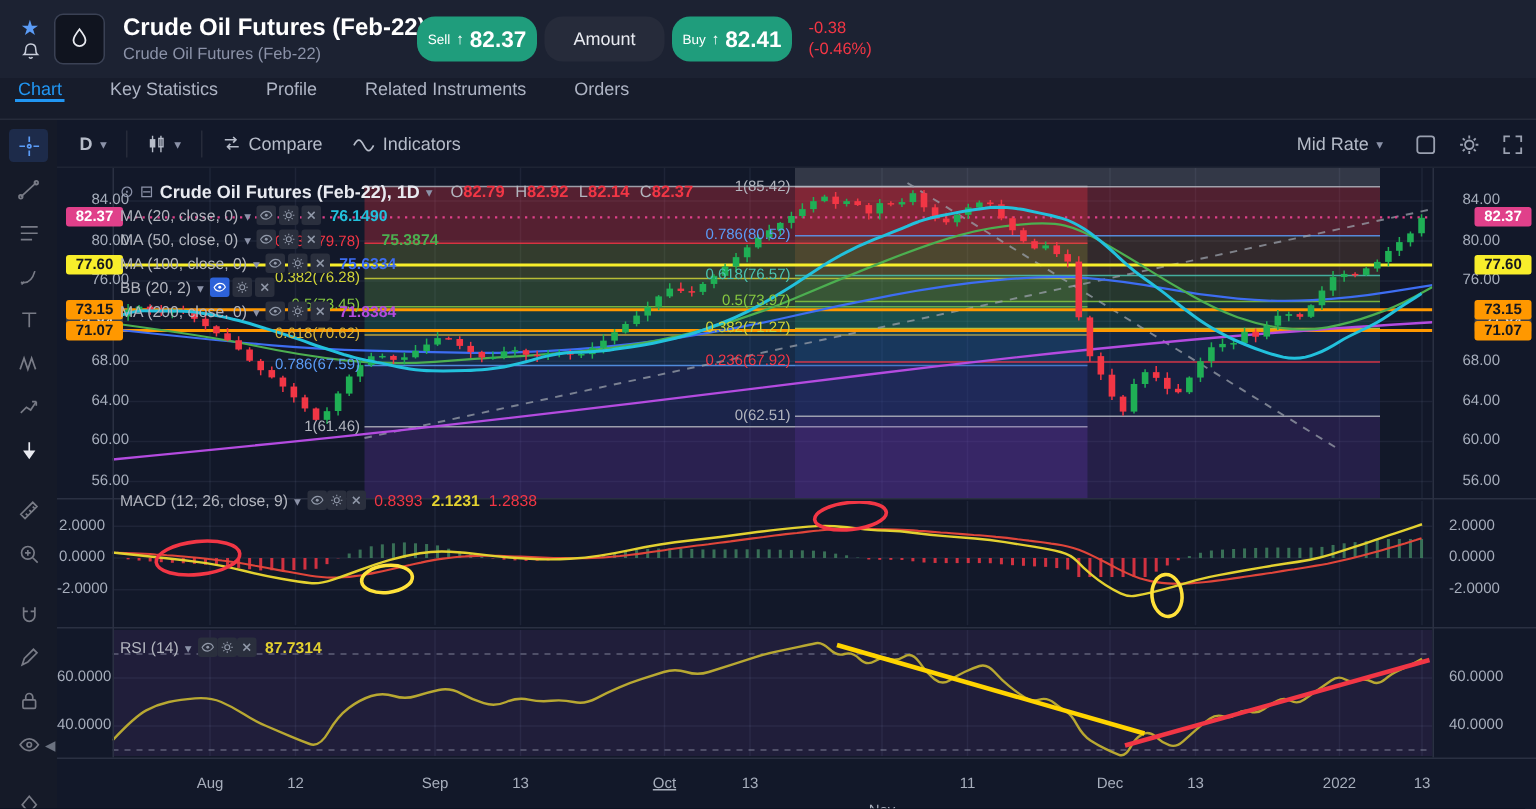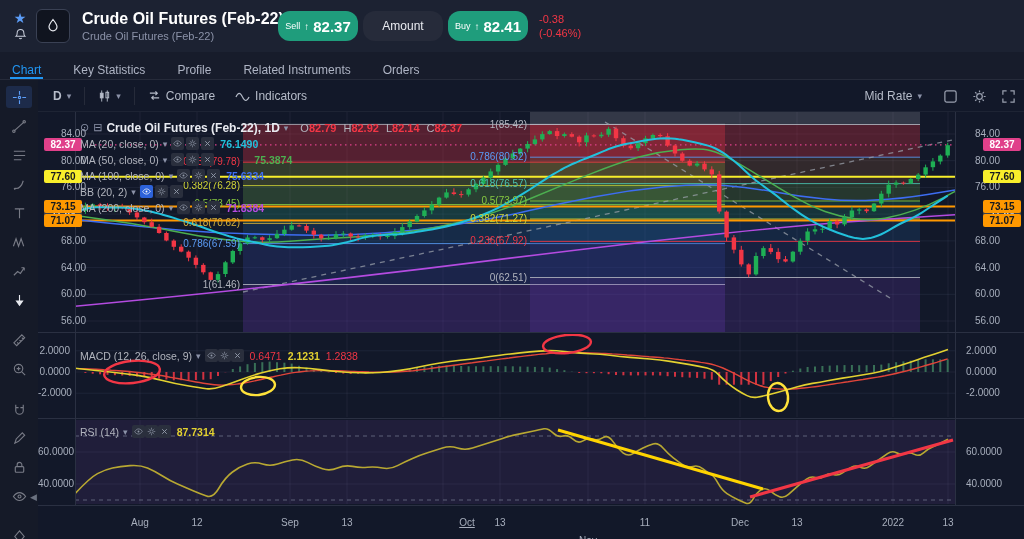"Chart" #tabs { align-items: flex-end -> flex-start }
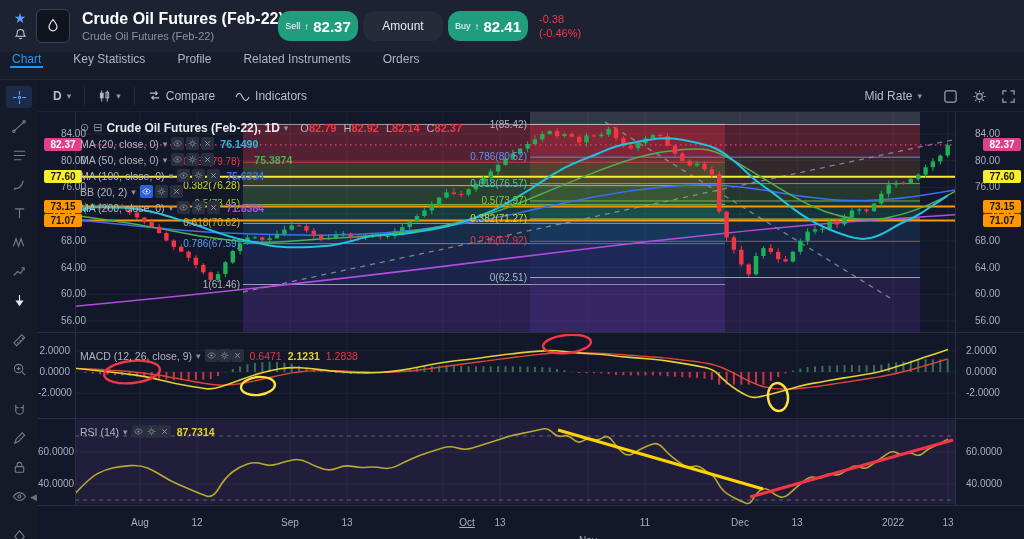"MACD (12, 26, close, 9)" div.legend { top: 236px -> 214px }
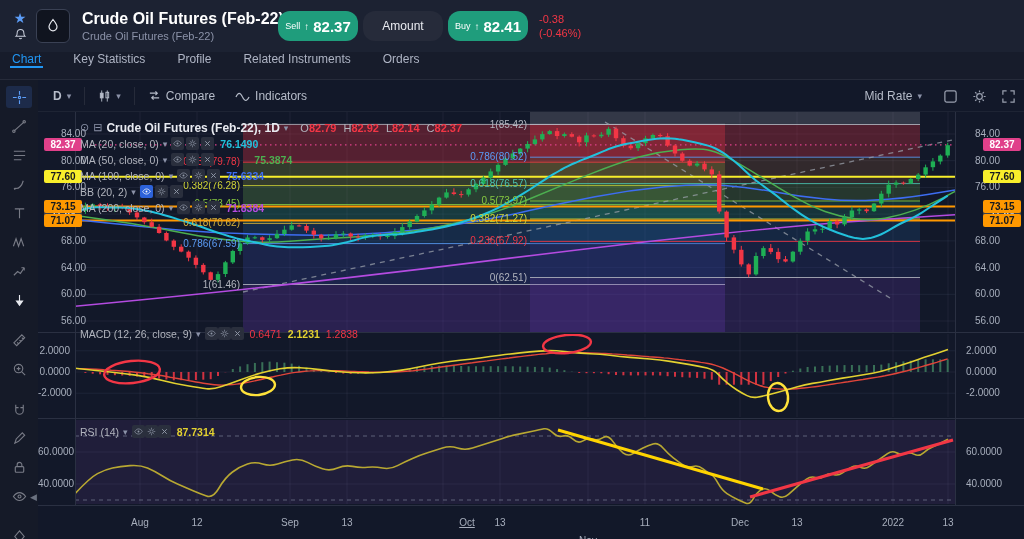"0.6471" span.ind-val { text: 0.6471 -> 0.8393 }
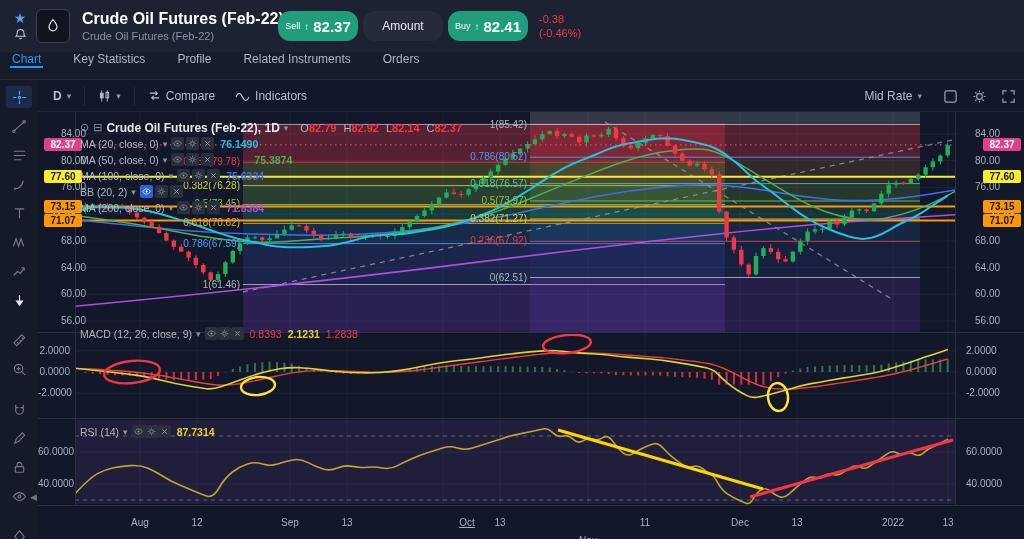"Oct" div.tlab { left: 429px -> 405px }
